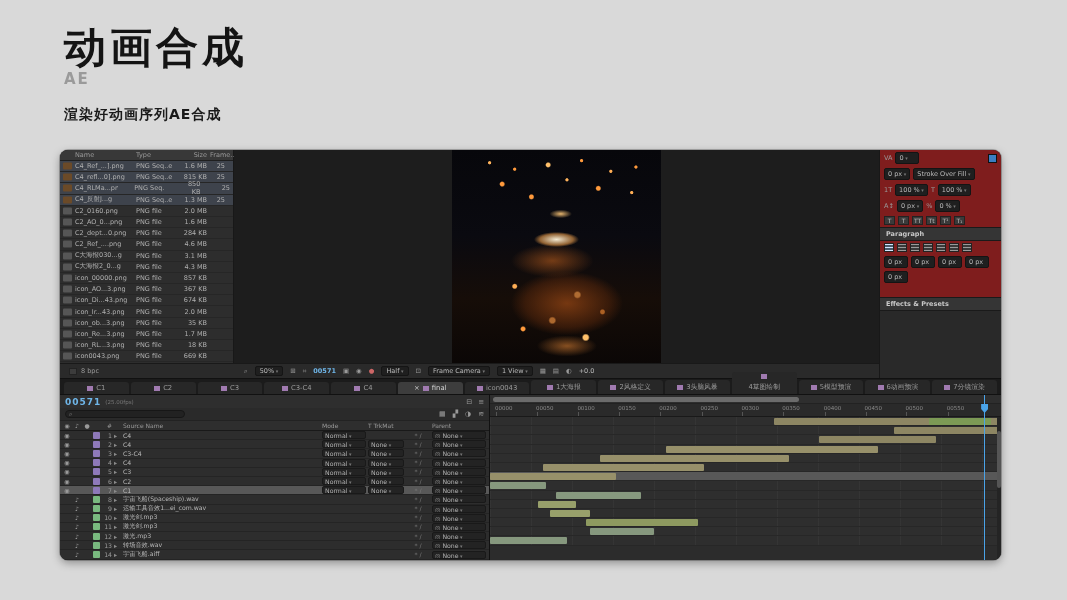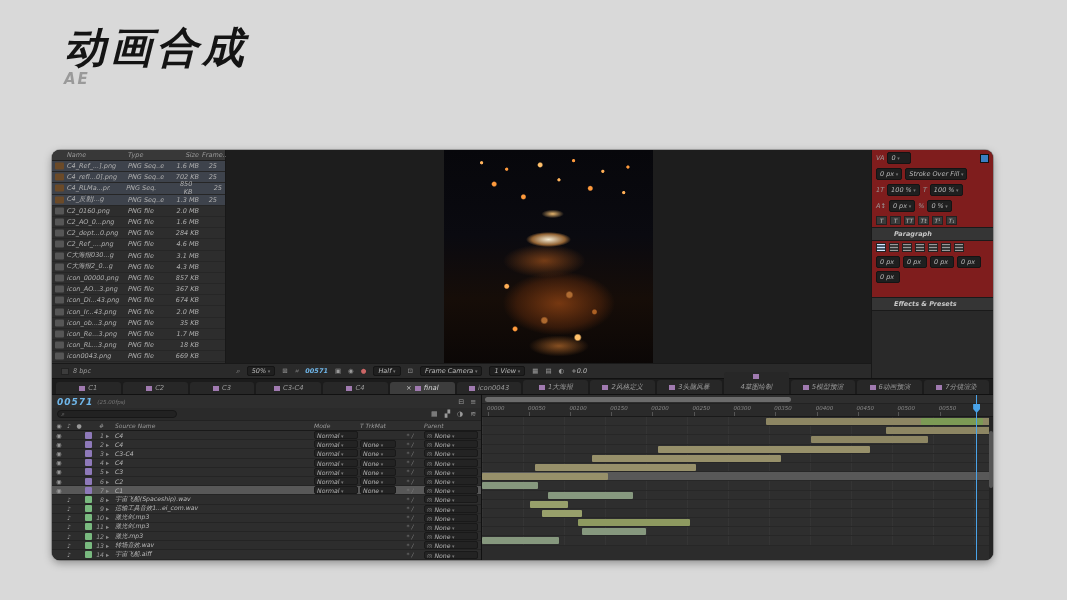"动画合成" .slide { font-style: italic -> none }
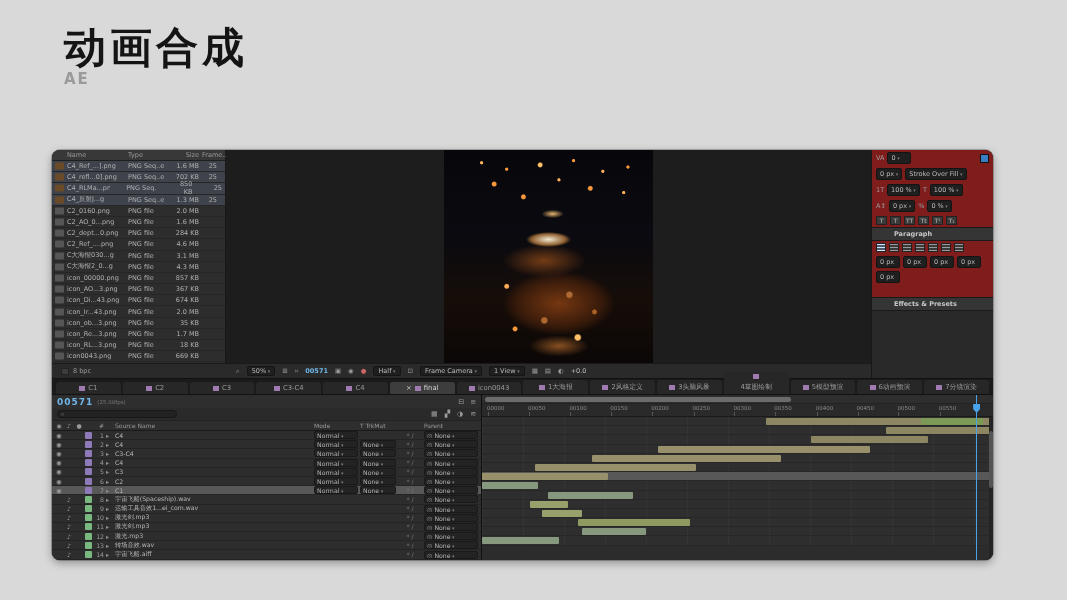"渲染好动画序列AE合成" div.desc { html: none -> <div>渲染好动画序列AE合成</div> }
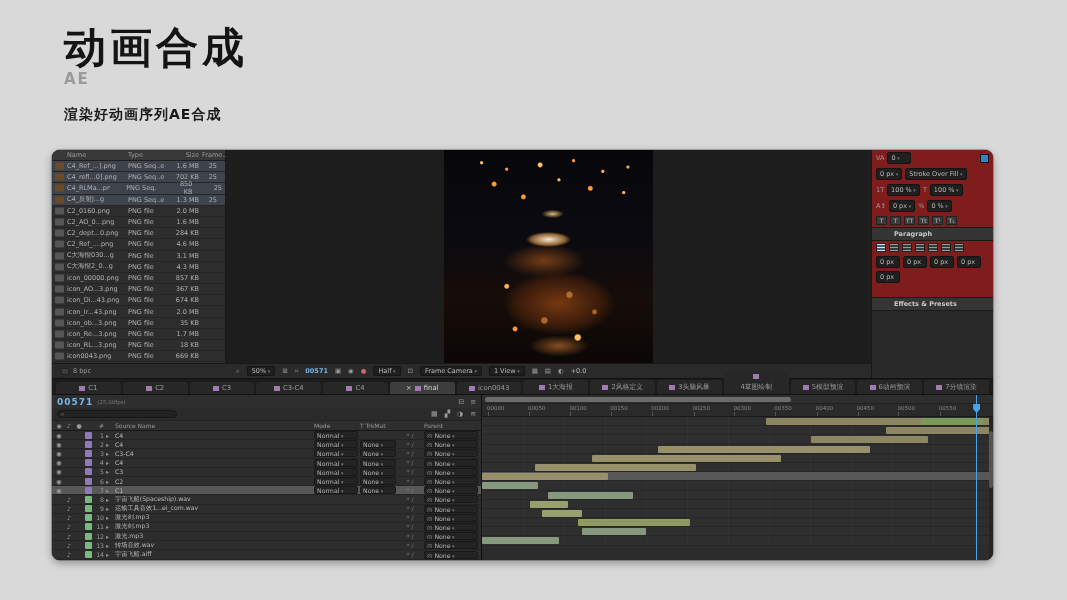"Name" .ae { left: 52px -> 60px }
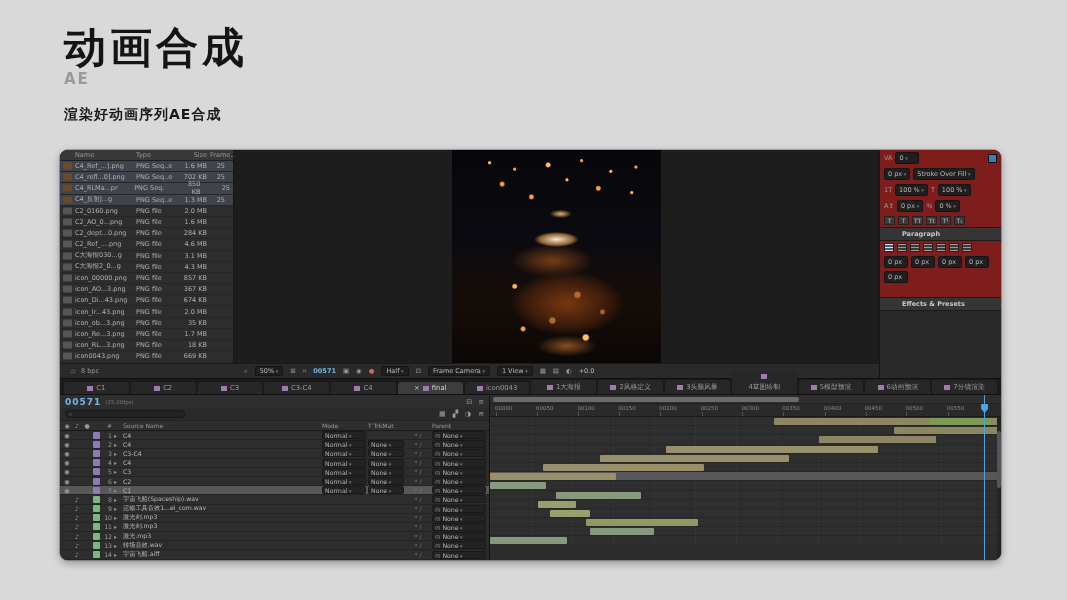"702 KB" span.f-size { text: 702 -> 815 }
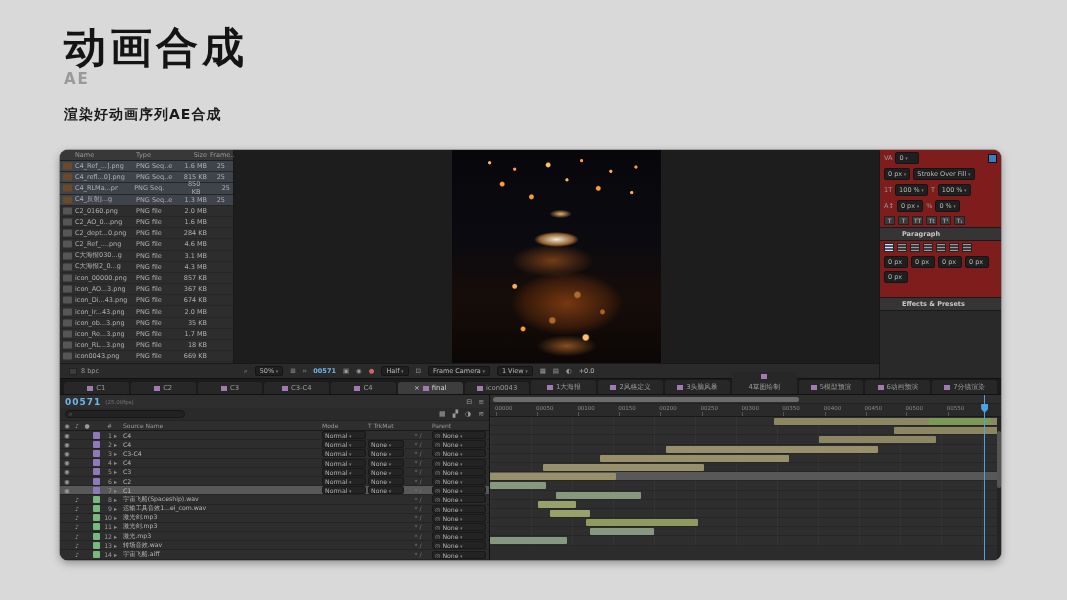"Paragraph" .rp-section { padding: 2px 22px -> 2px 6px }
